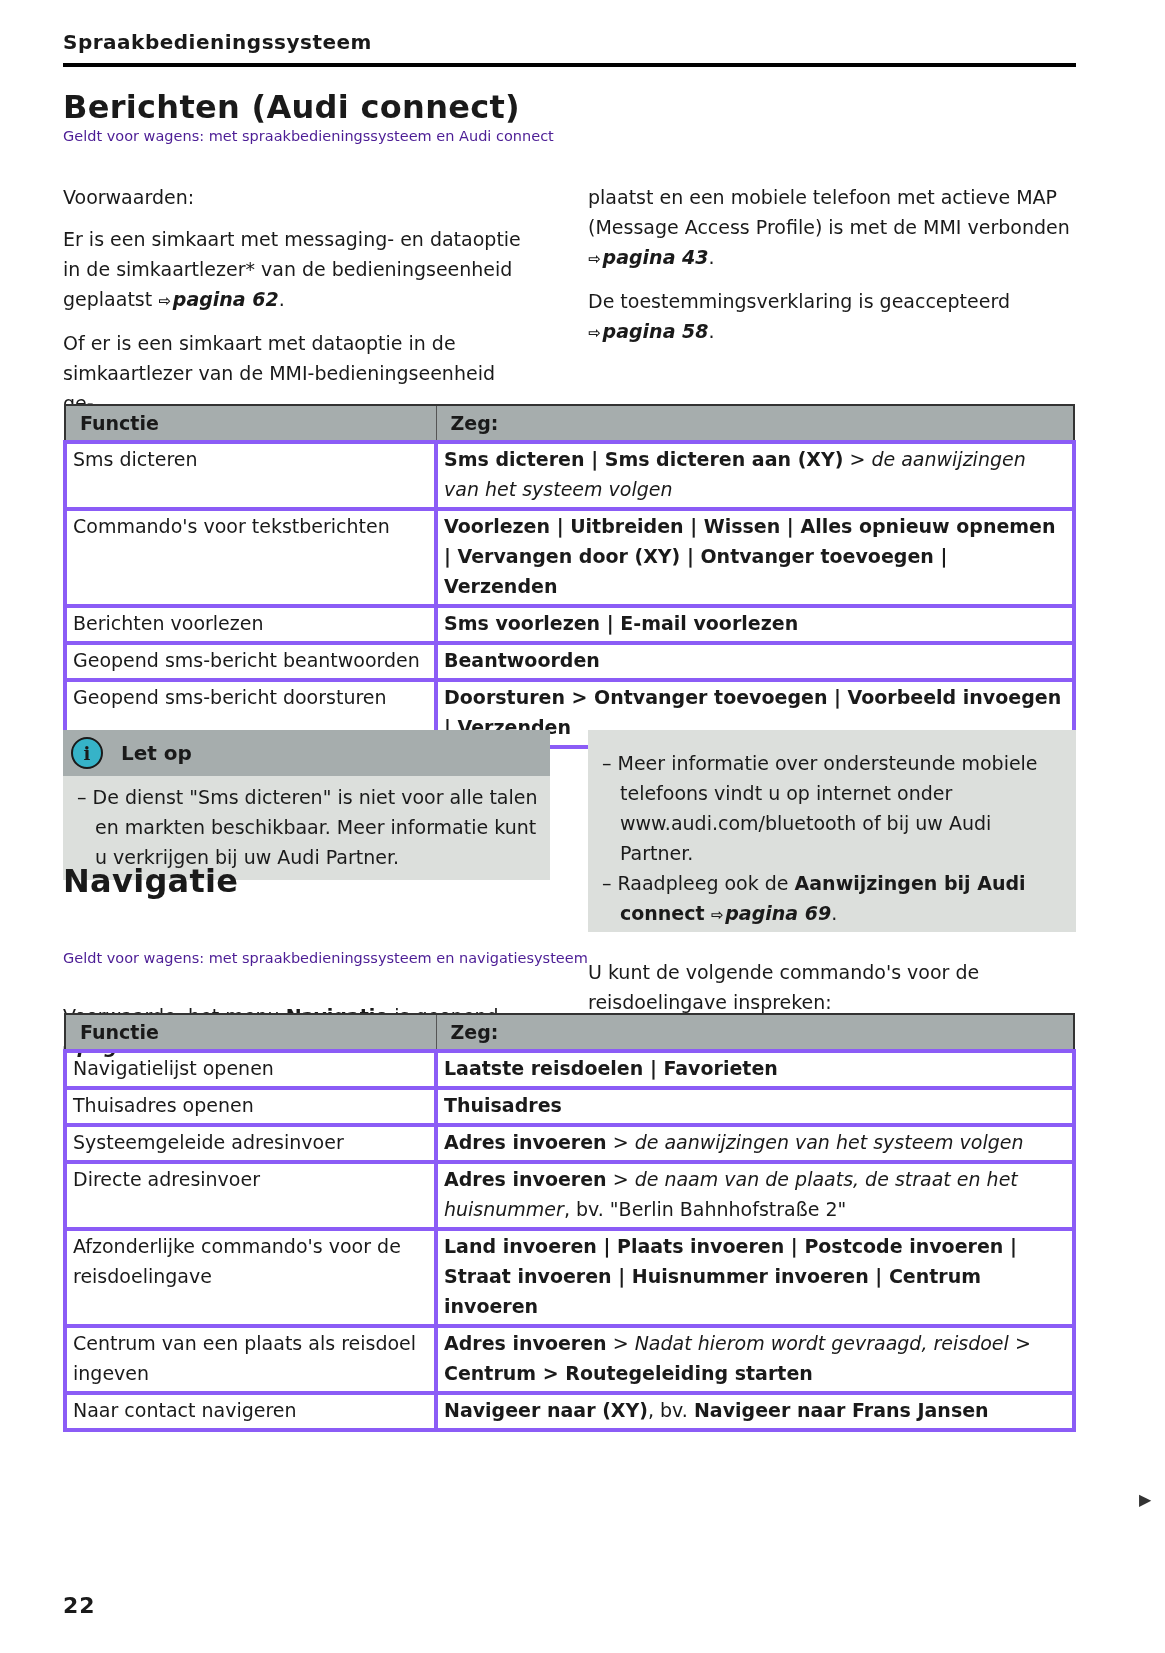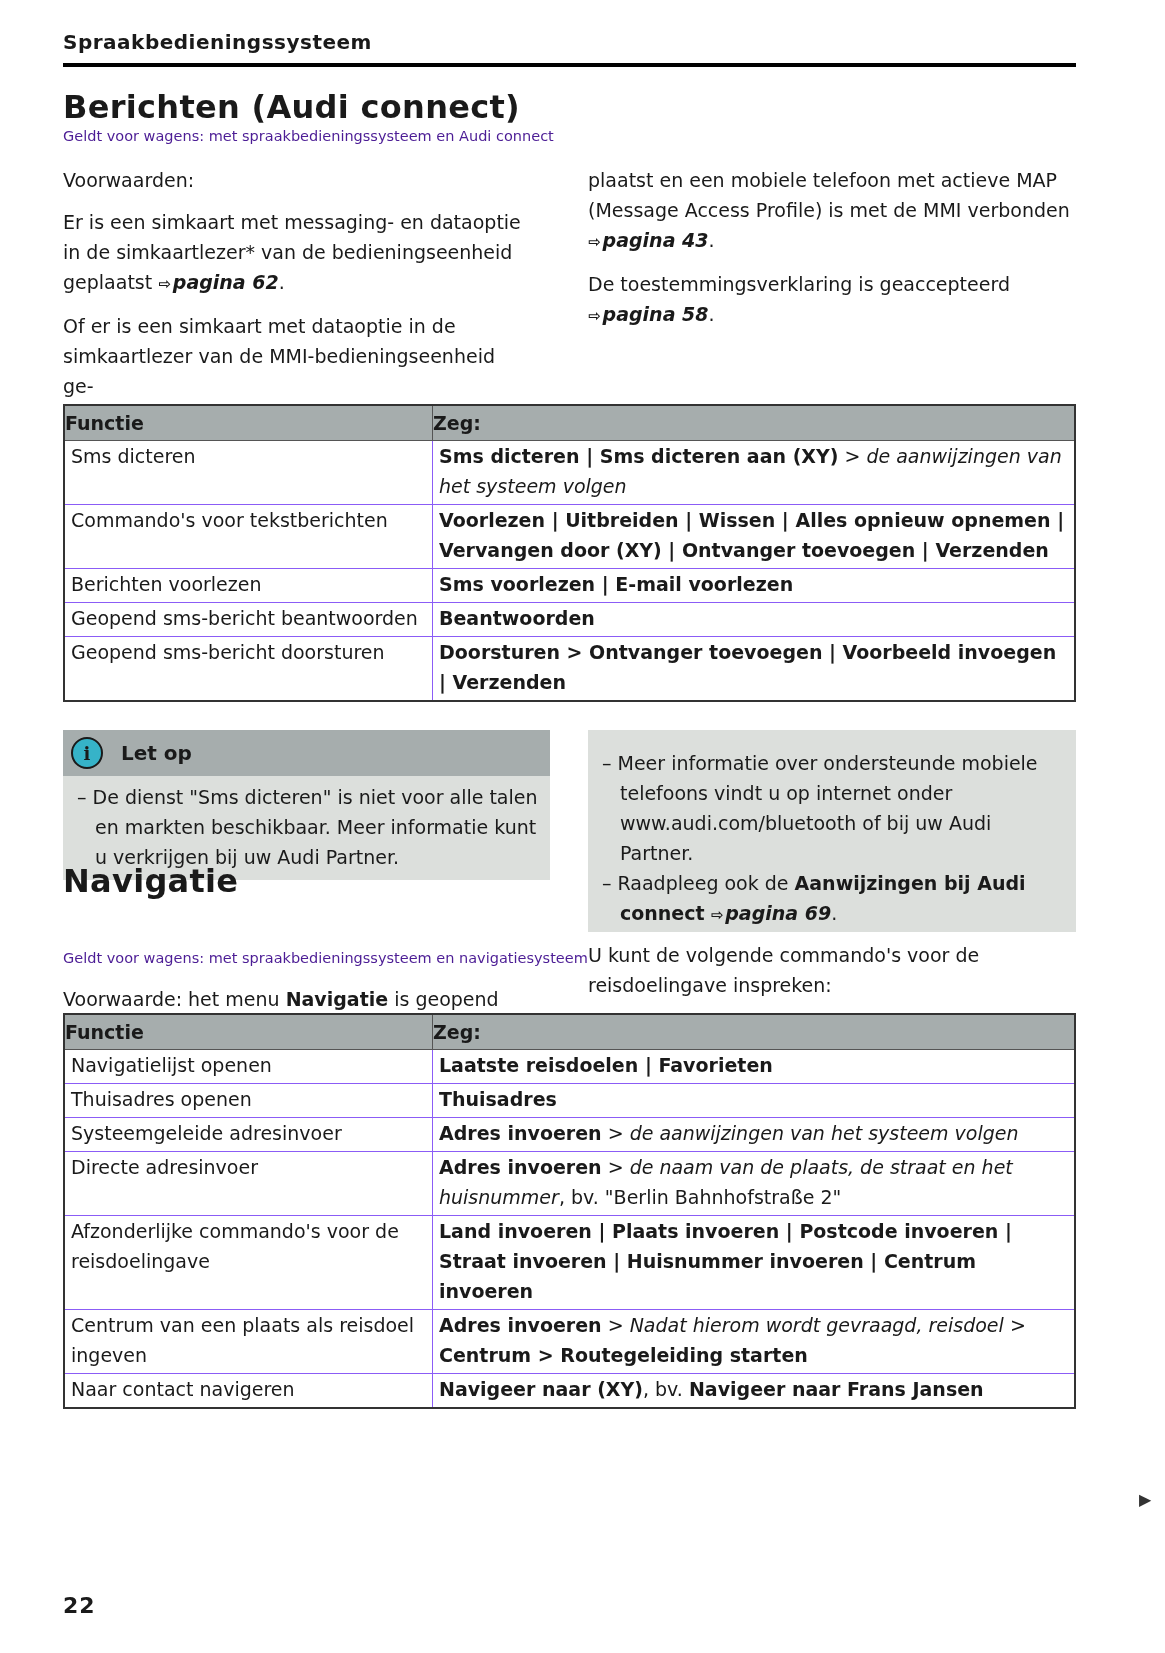"Voorwaarden:" .col { margin-top: none -> 17px }
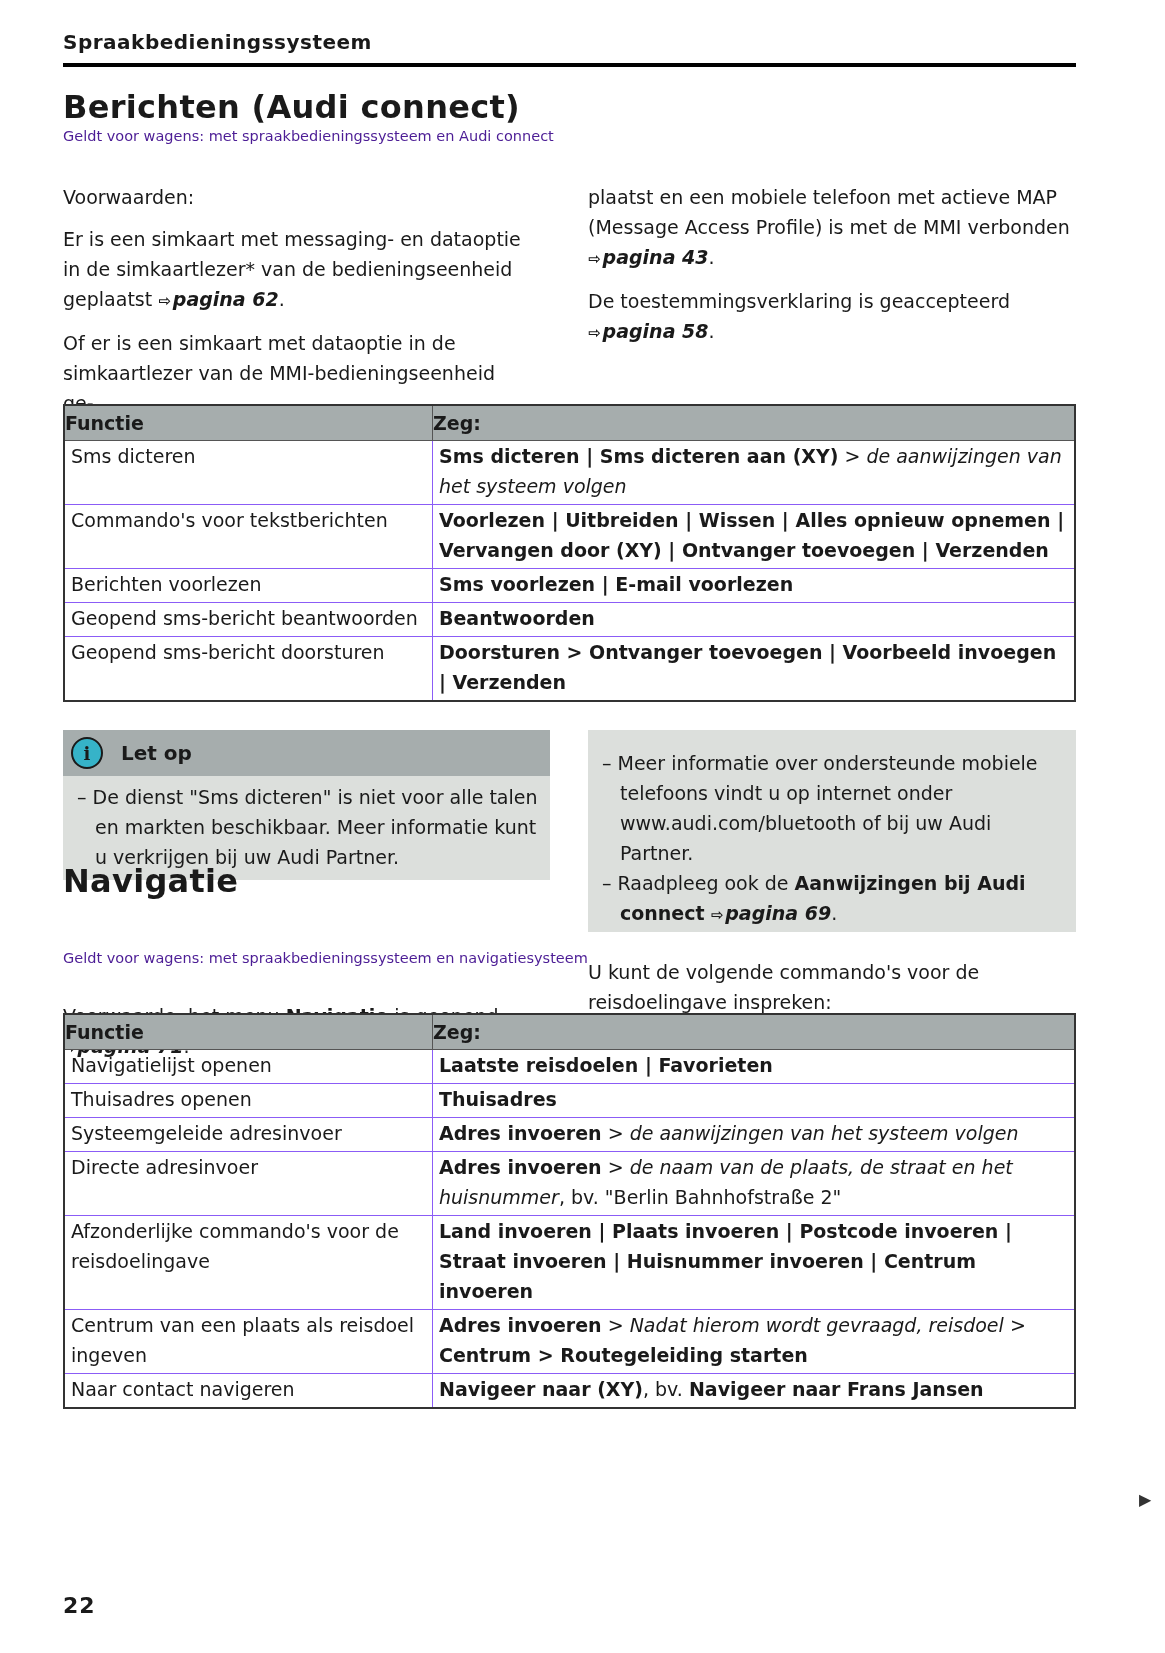"Functie" table.cmd th { padding: 2px 0 -> 2px 14px }
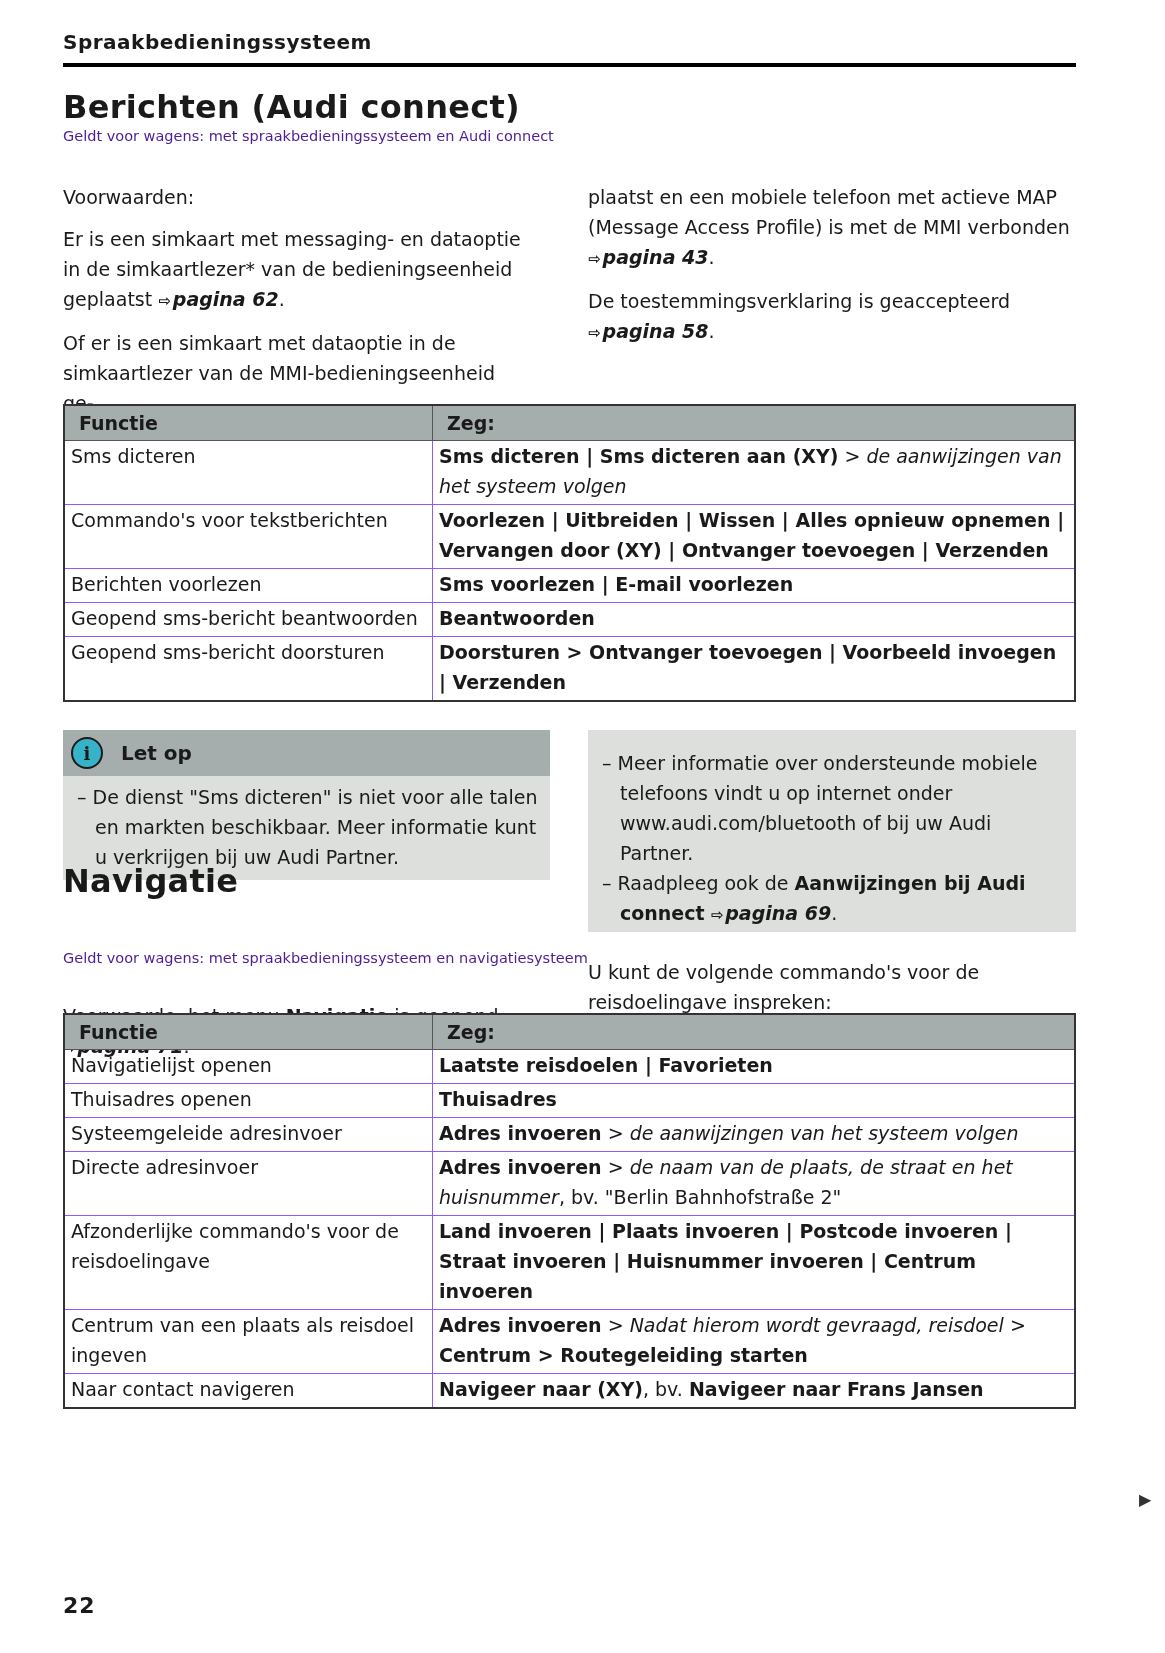"Sms dicteren" table.cmd td { border: 1px solid #8b5cf6 -> 4px solid #8b5cf6 }
